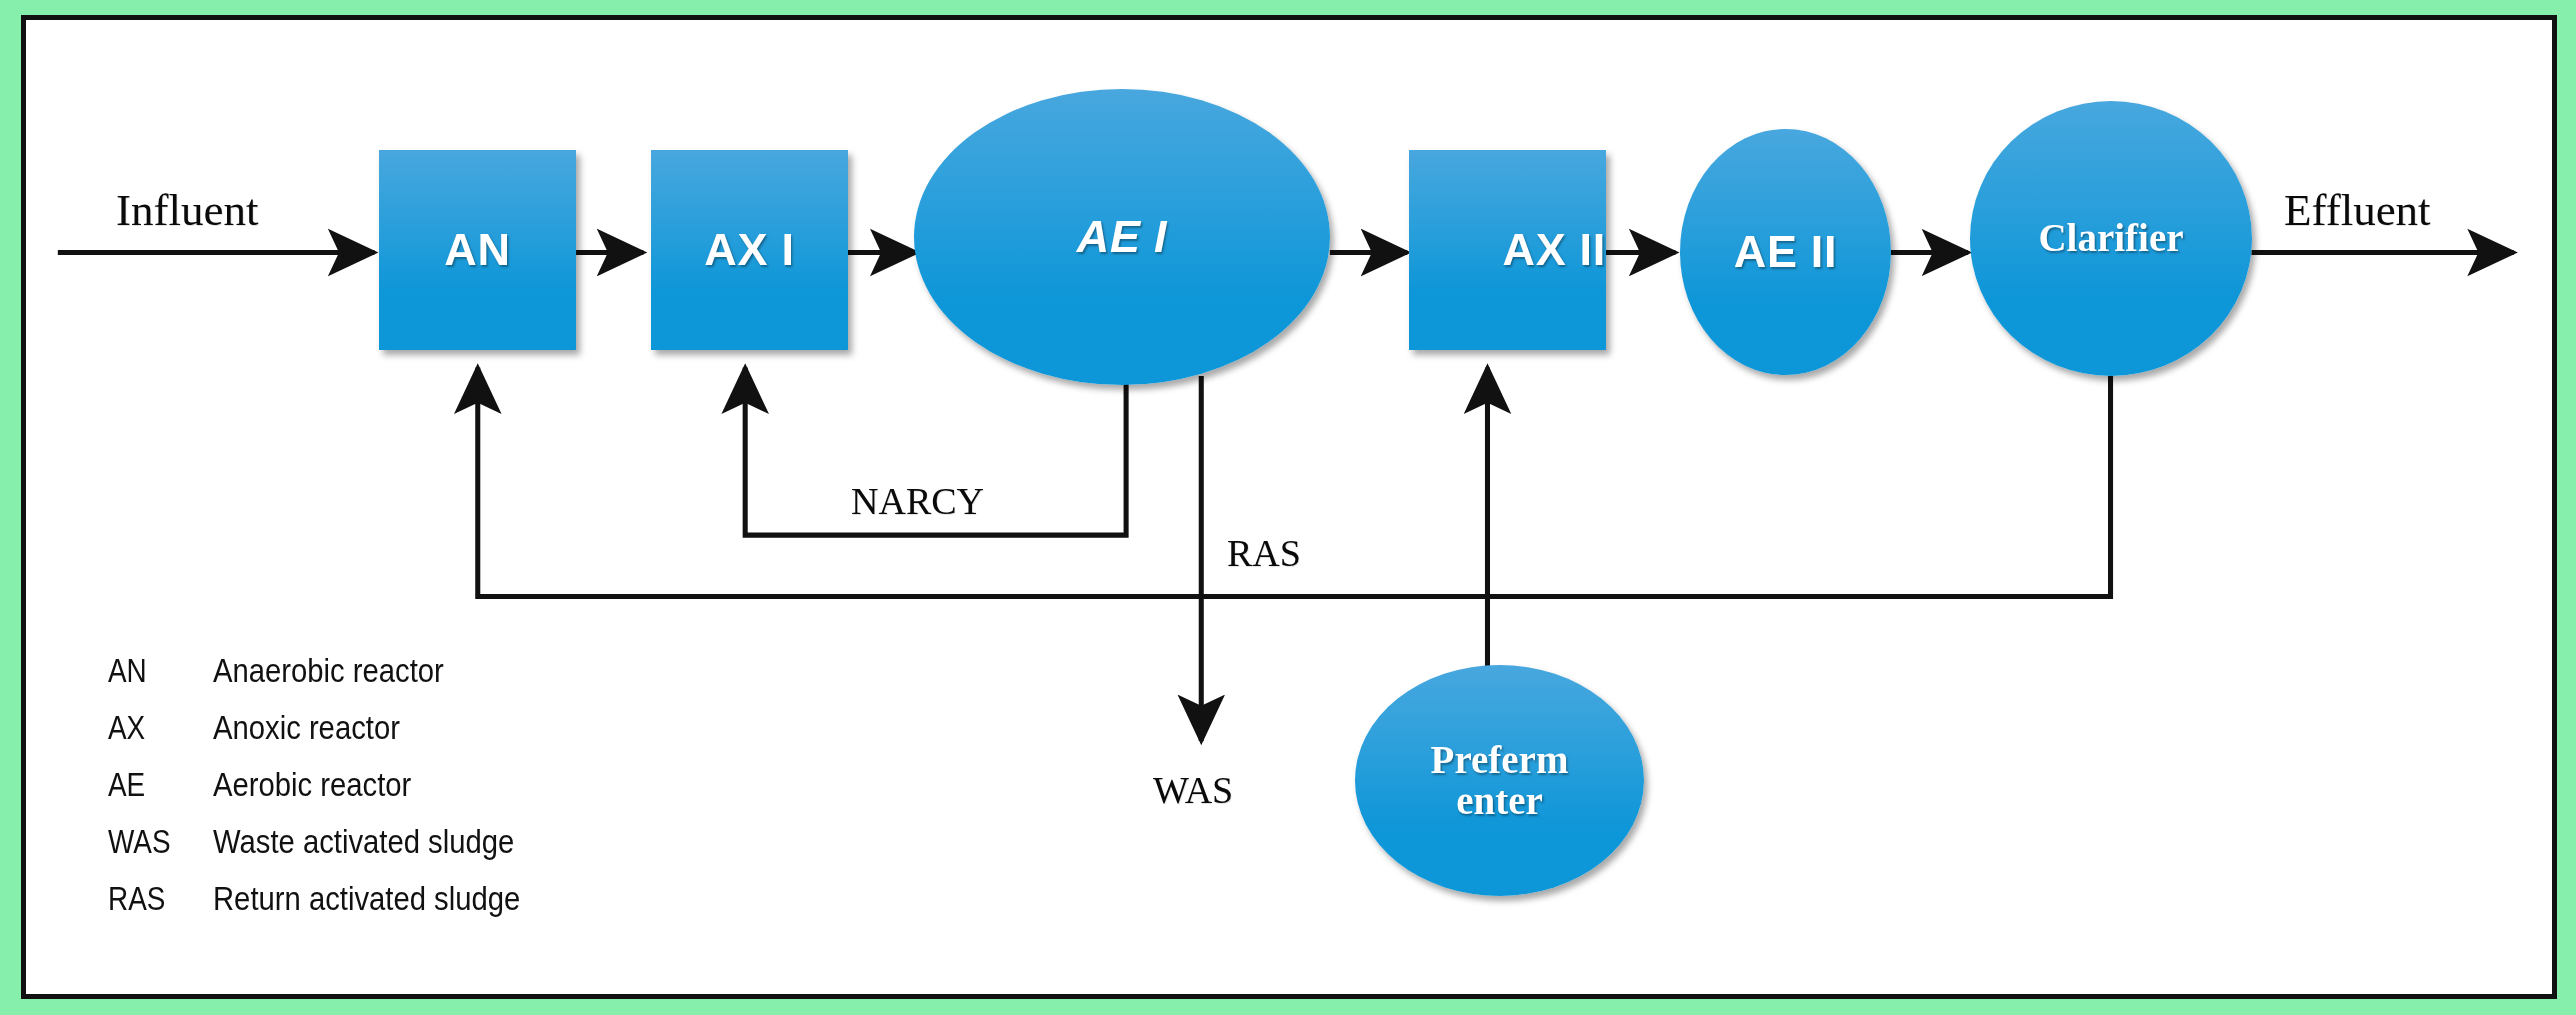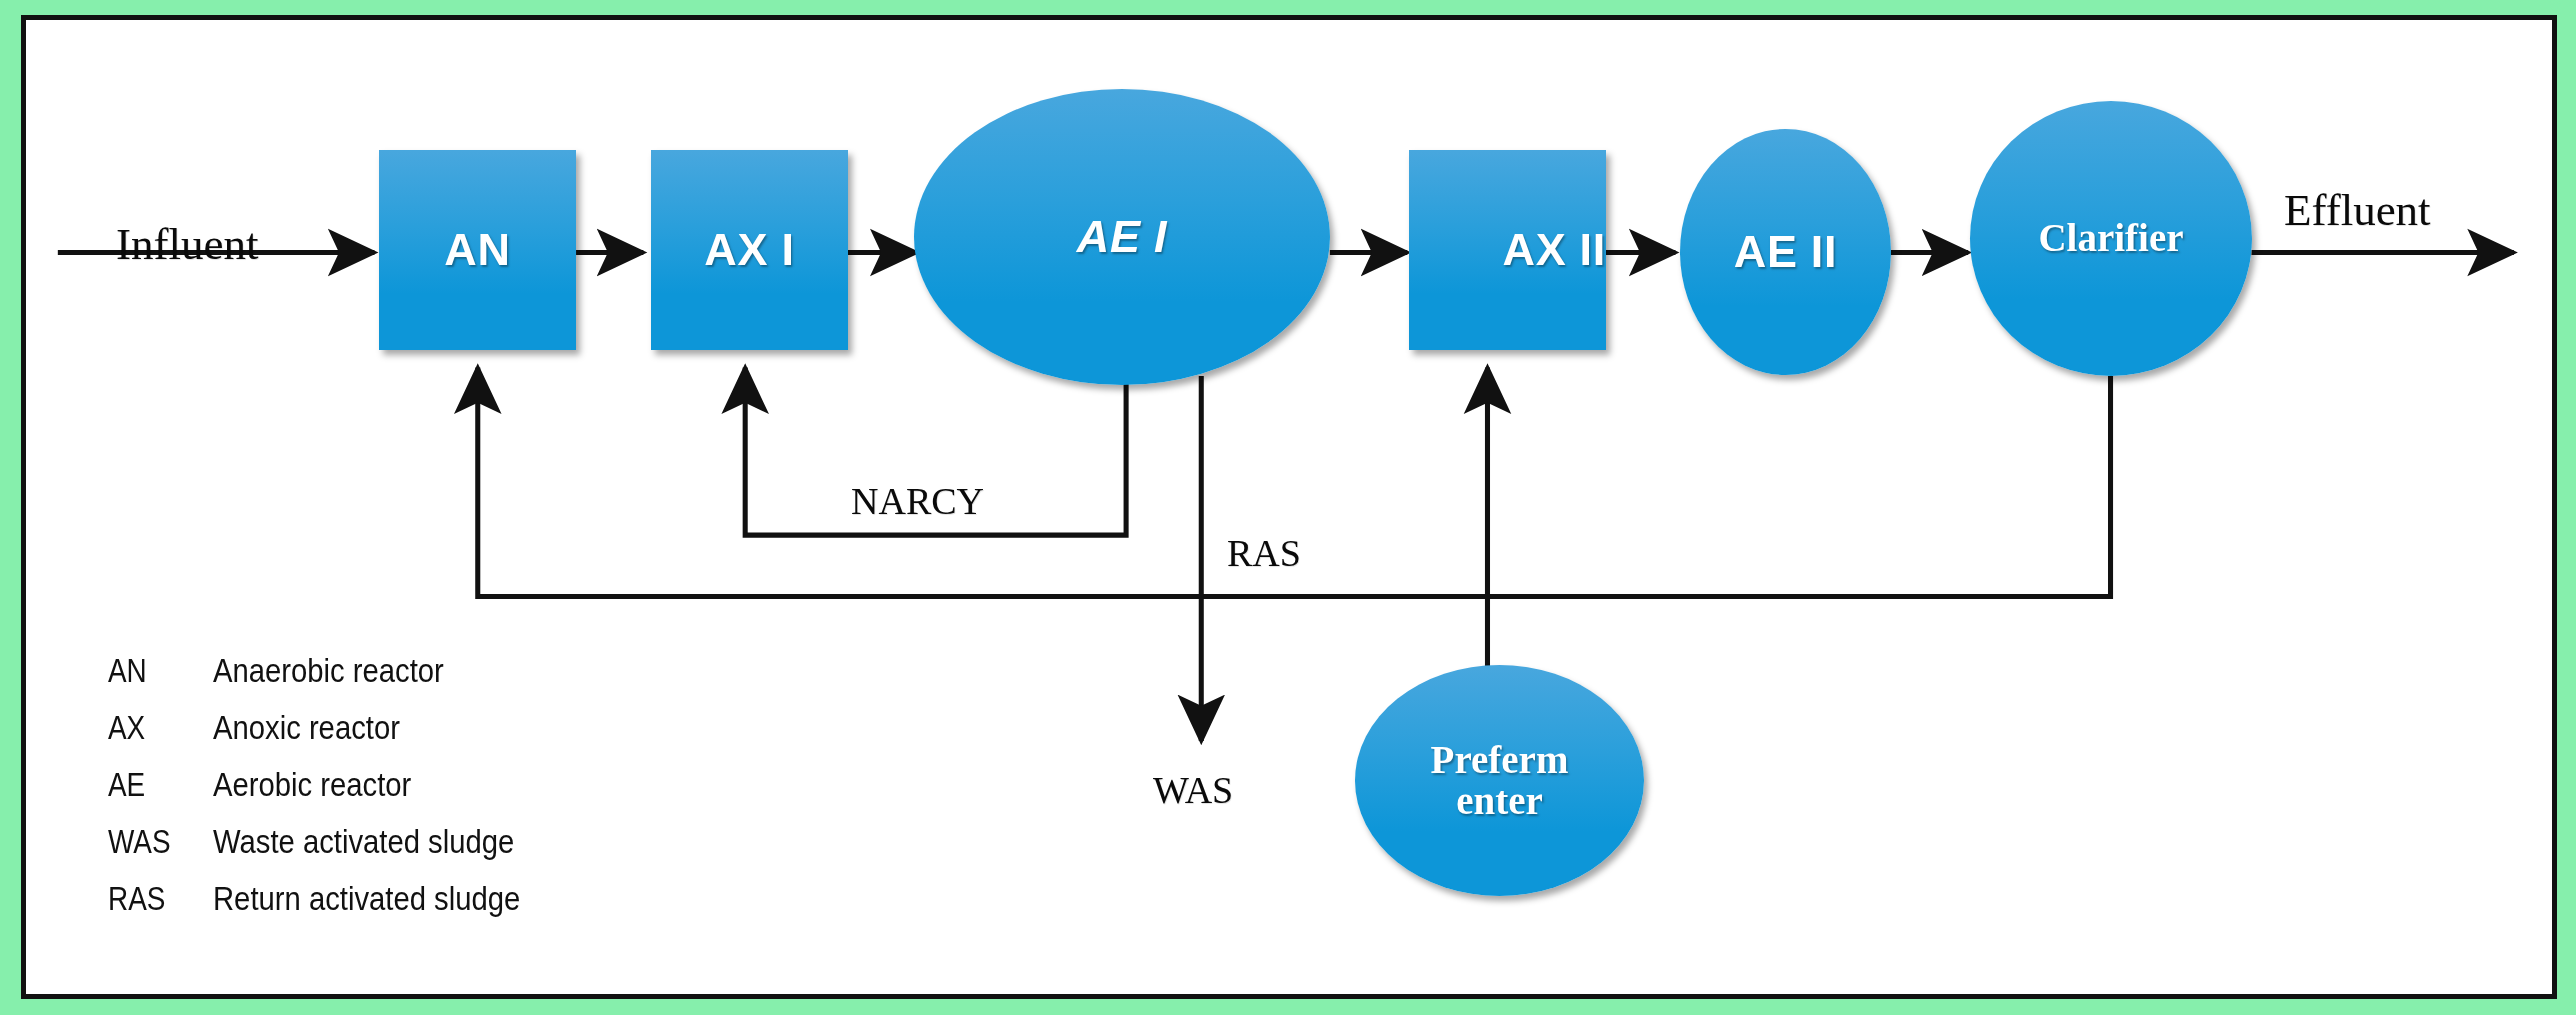"Influent" span.flowtext { margin-top: 34px -> none }
